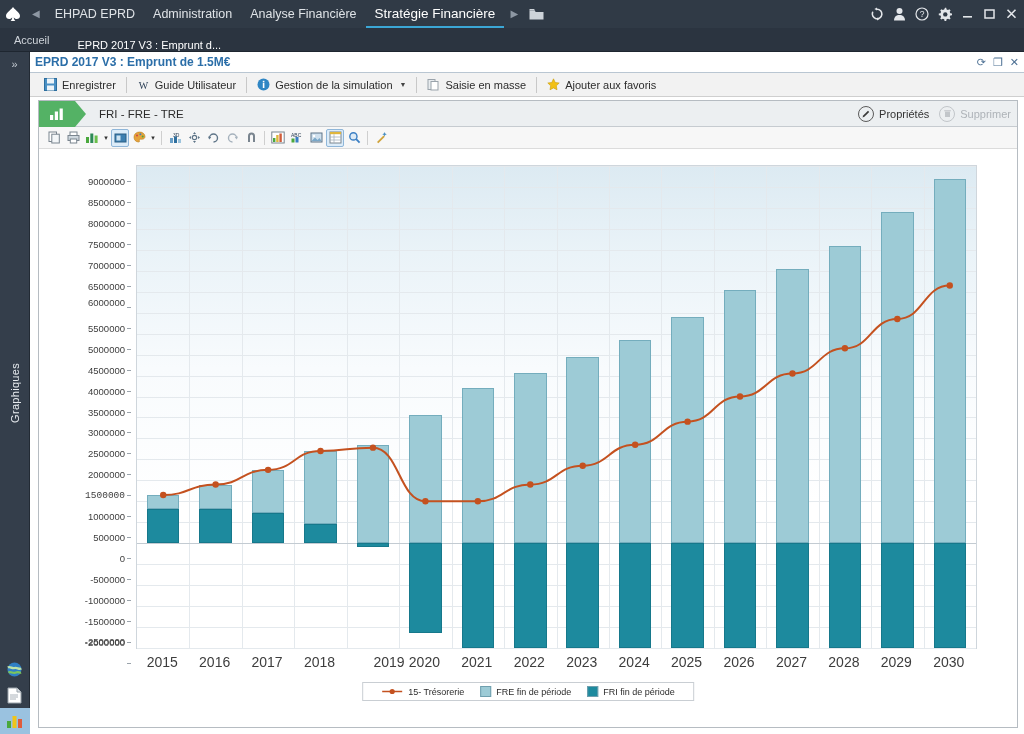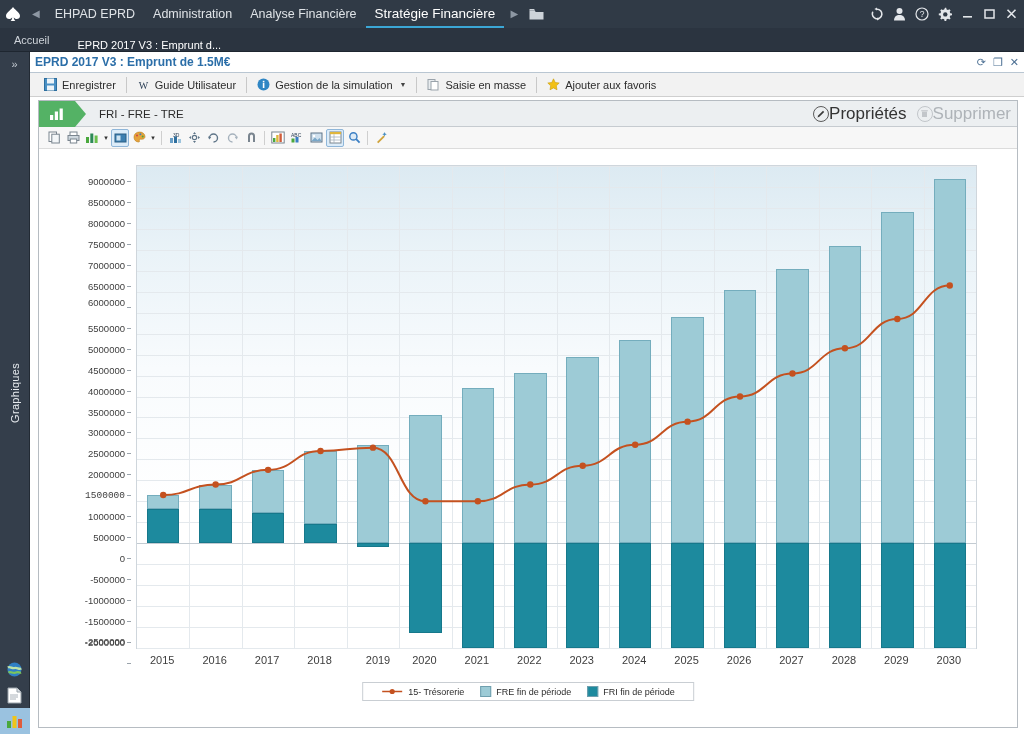"Propriétés" .ph-btn { font-size: 17px -> 11px; gap: none -> 5px }
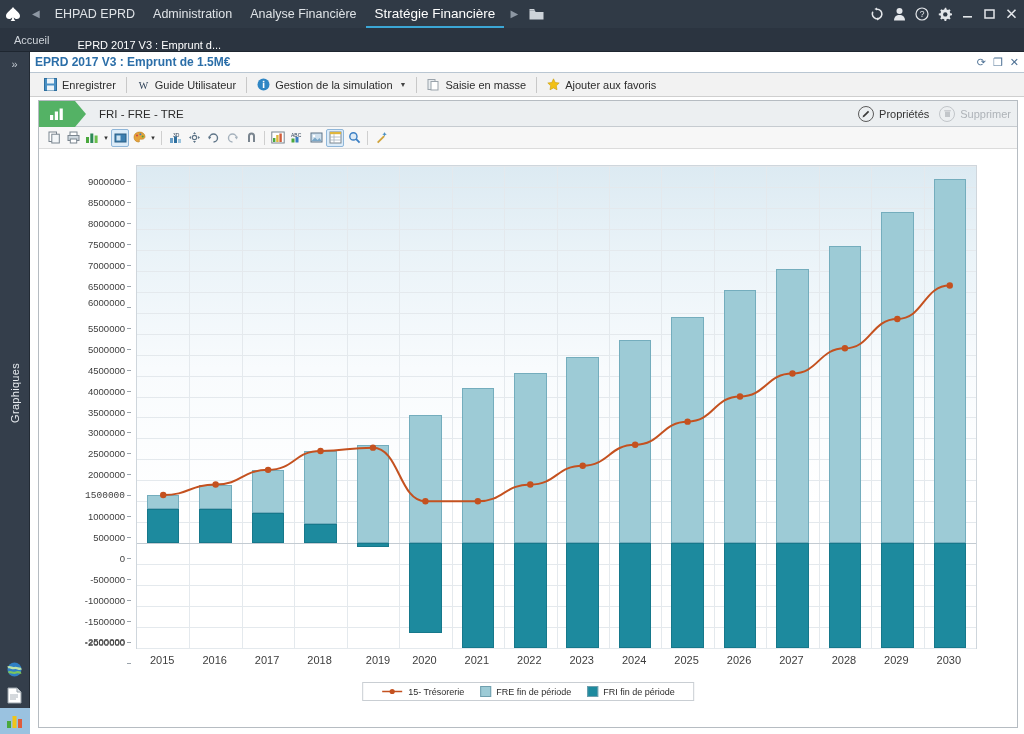"2015" .xlab { font-size: 11px -> 14px }
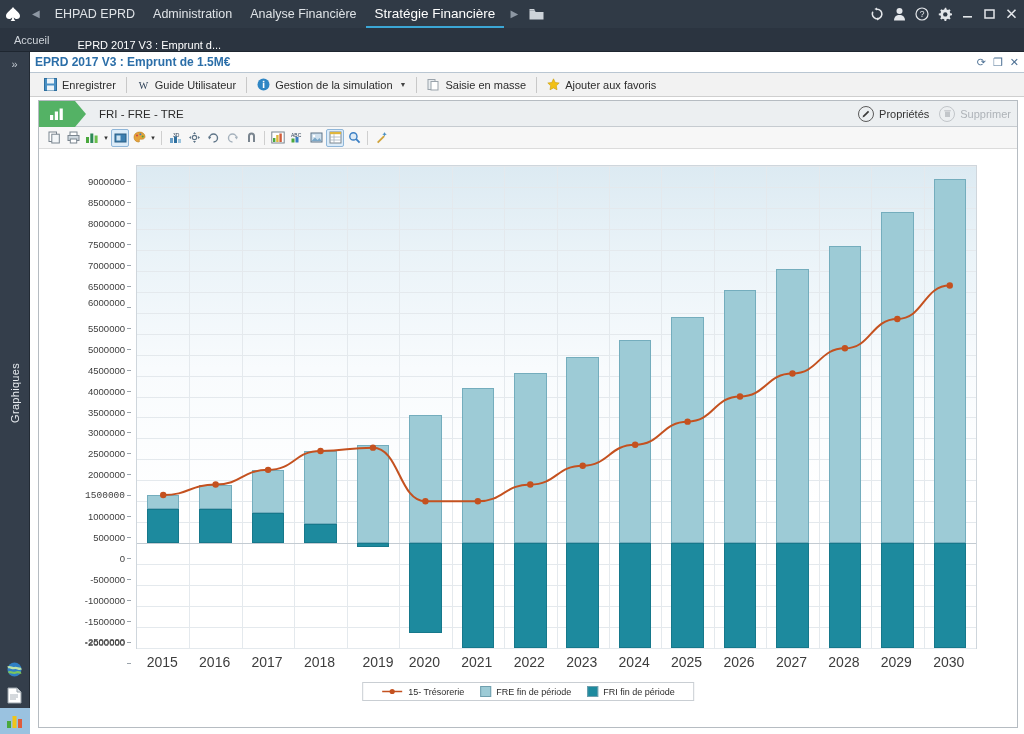"2019" div.xlab { left: 242px -> 253px }
